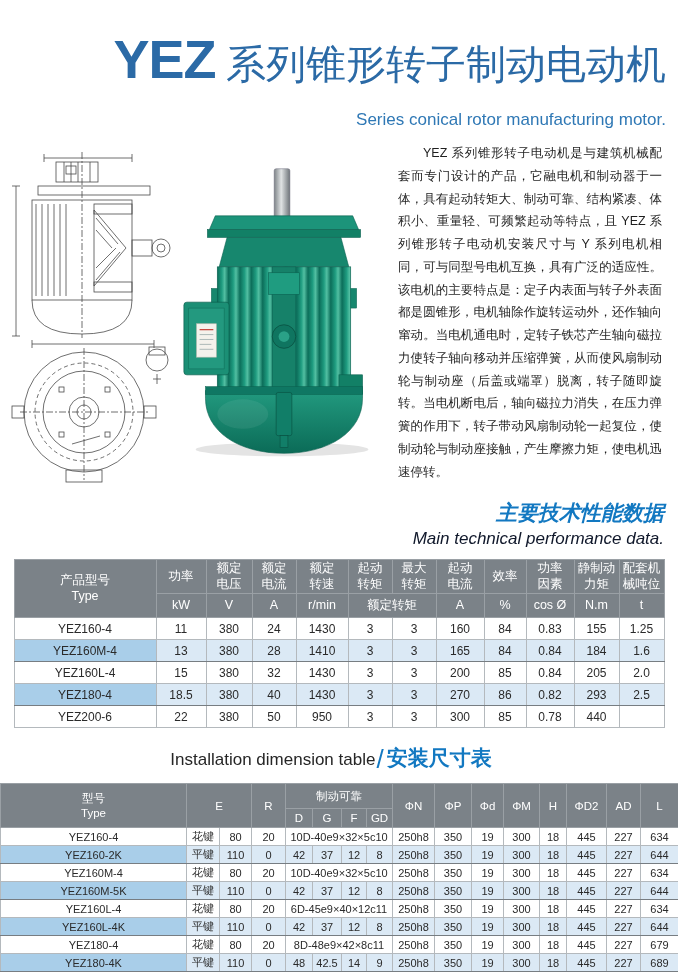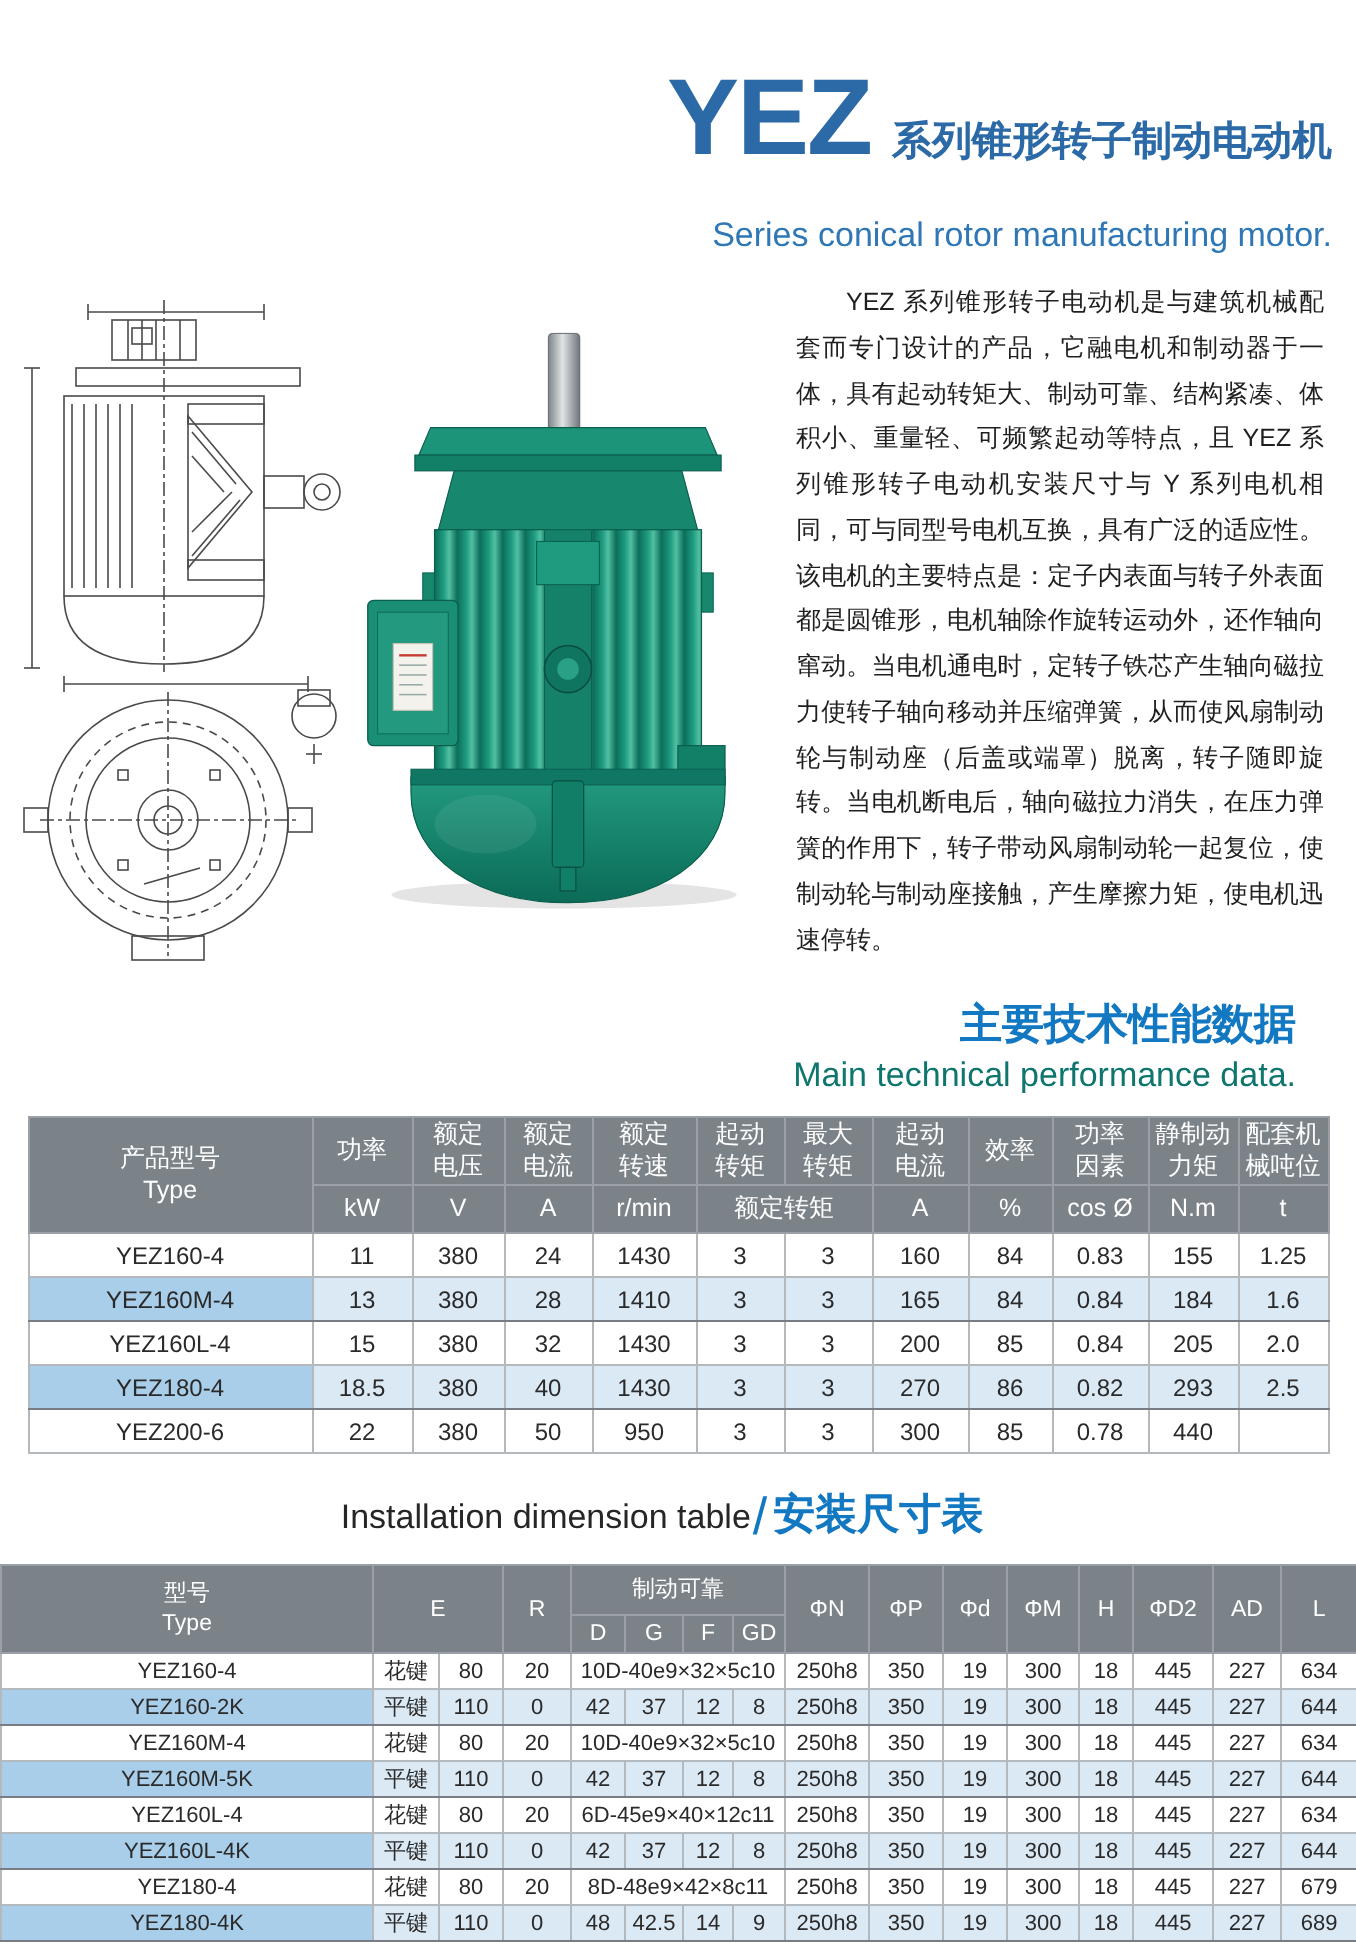"系列锥形转子制动电动机" .title-zh { font-size: 20px -> 40px; font-weight: 700 -> 400 }
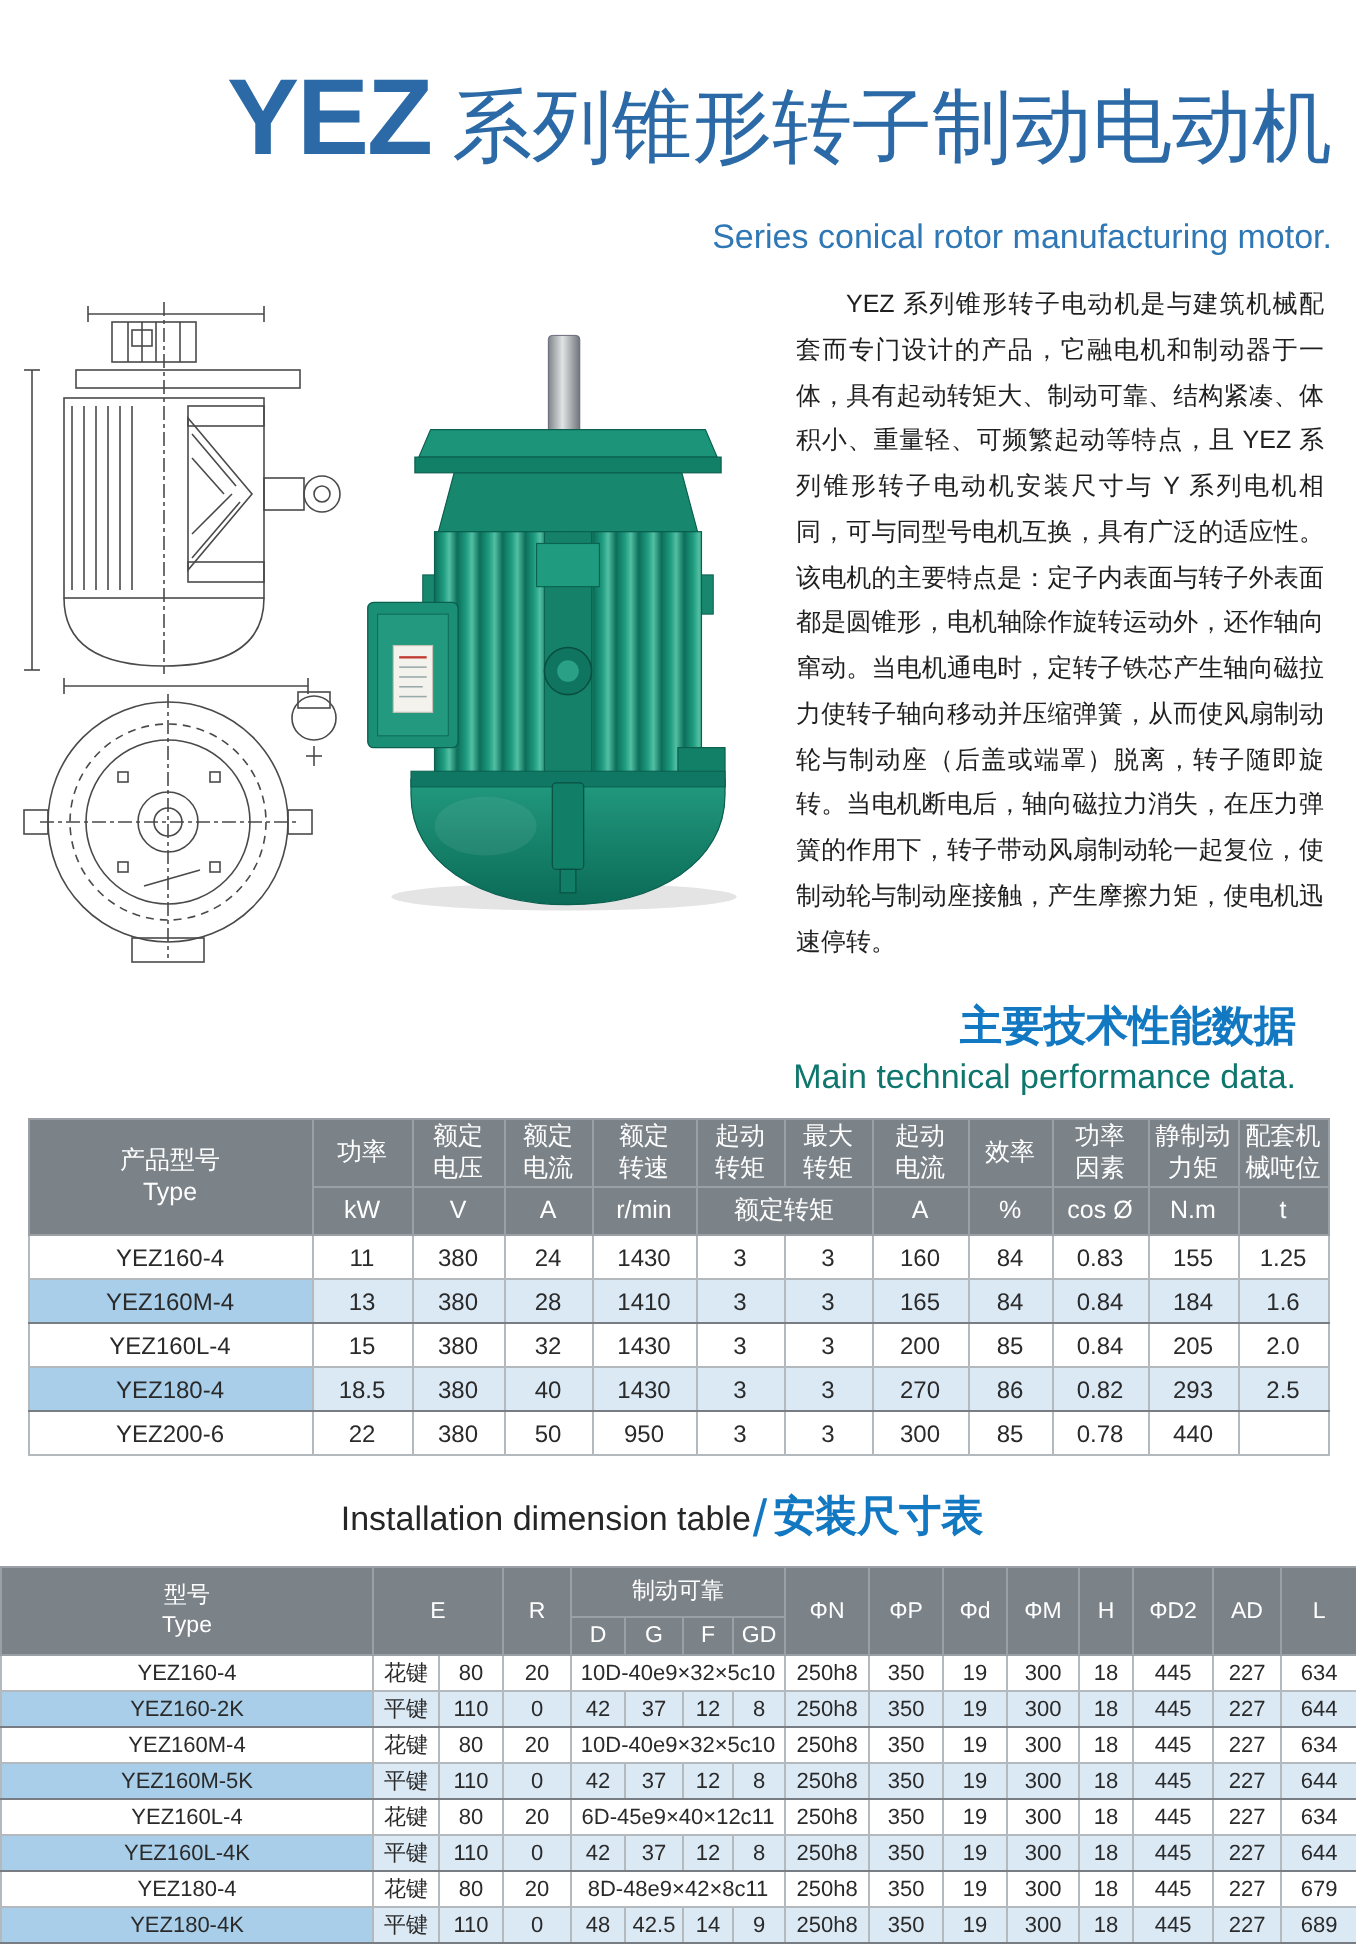"主要技术性能数据" .sec-head { font-style: none -> italic; padding-right: 30px -> 14px }
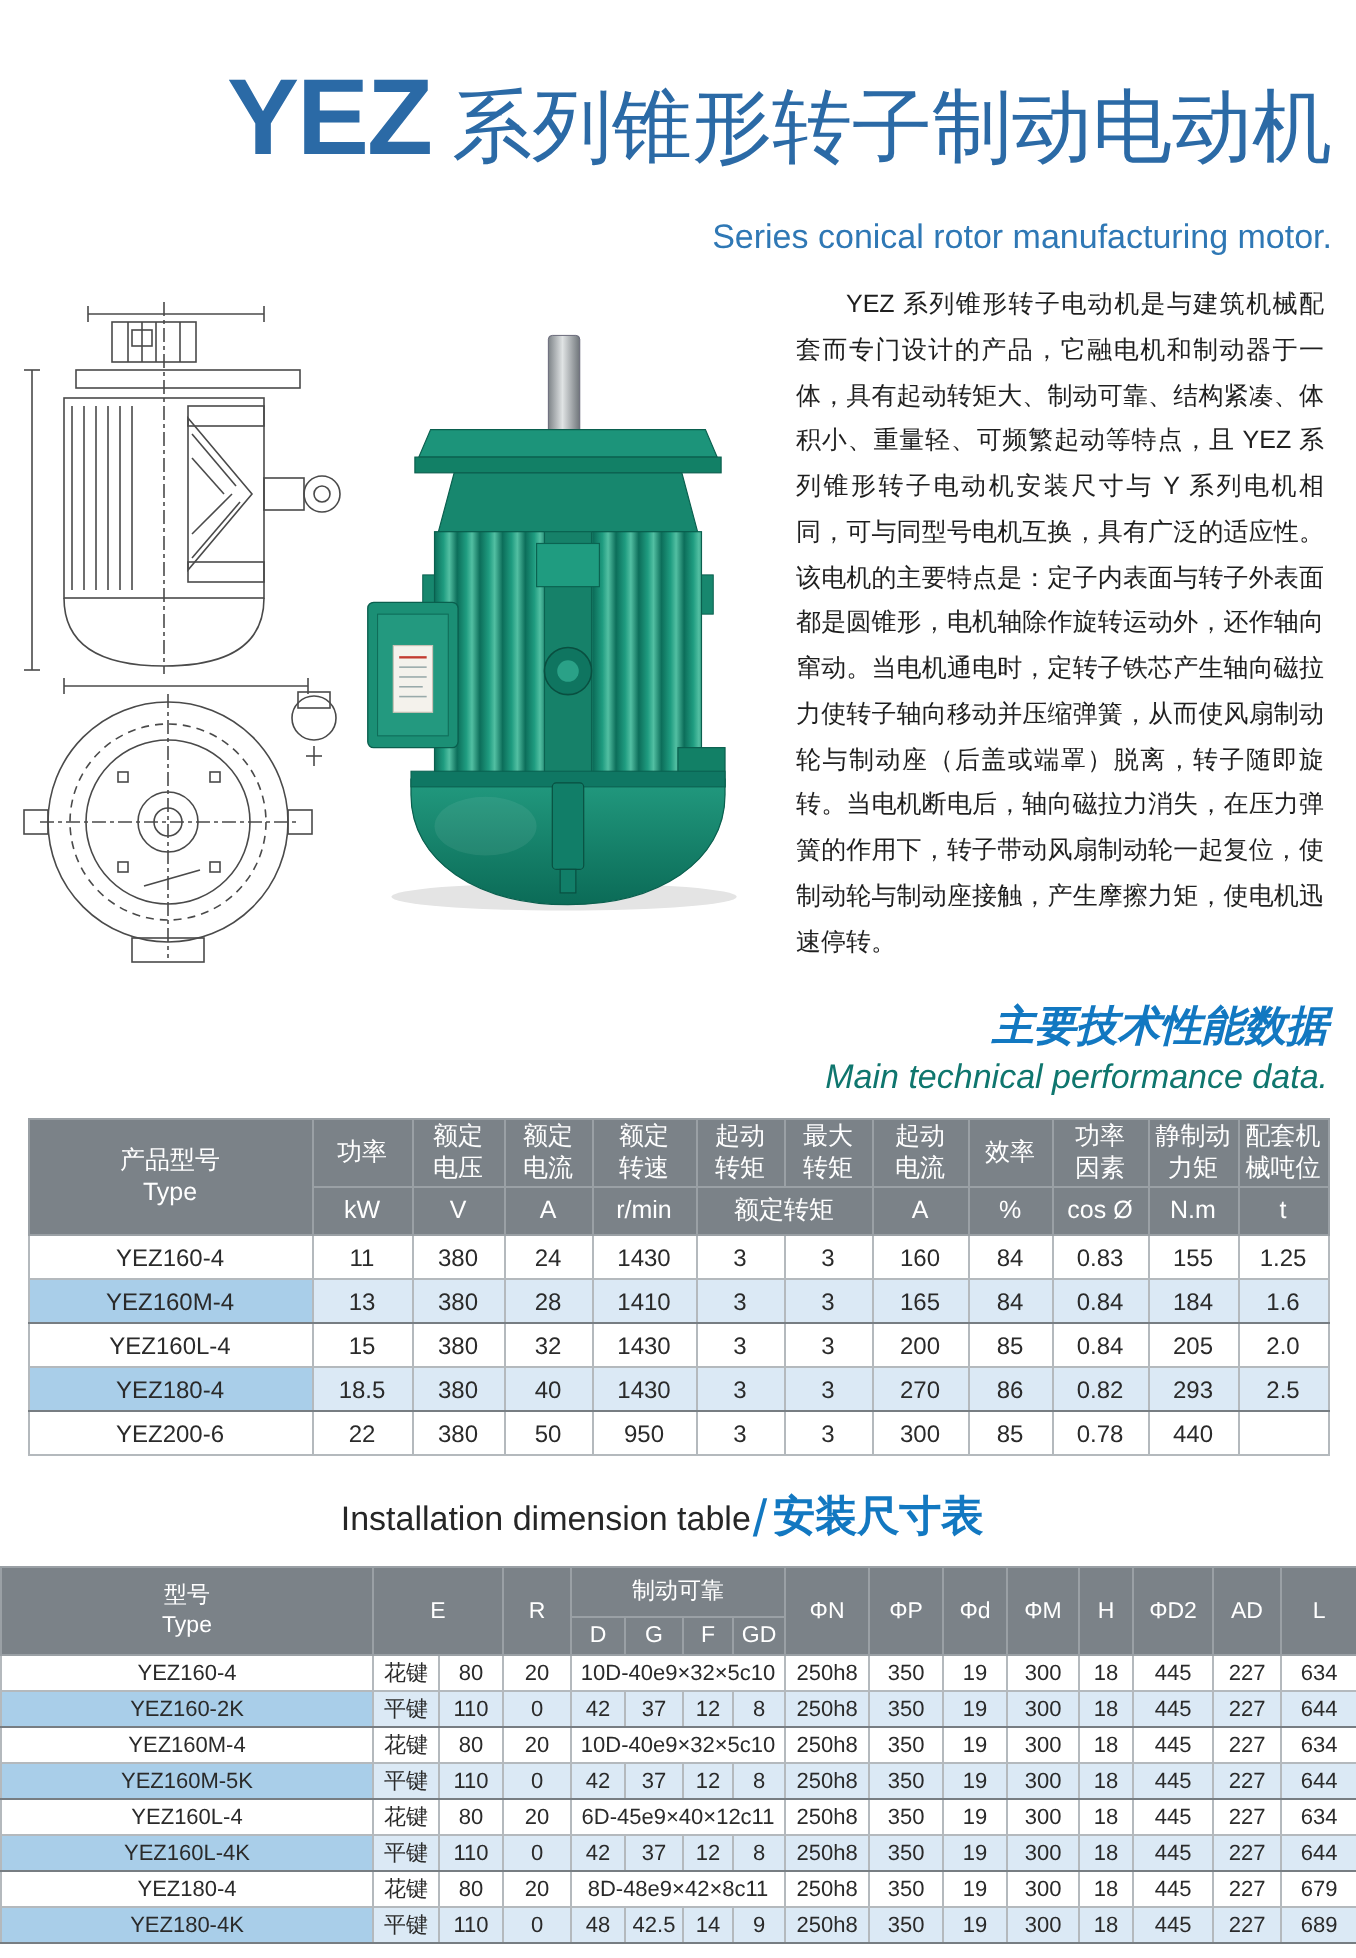"Main technical performance data." .sec-en { color: #0f766e -> #0f172a }
